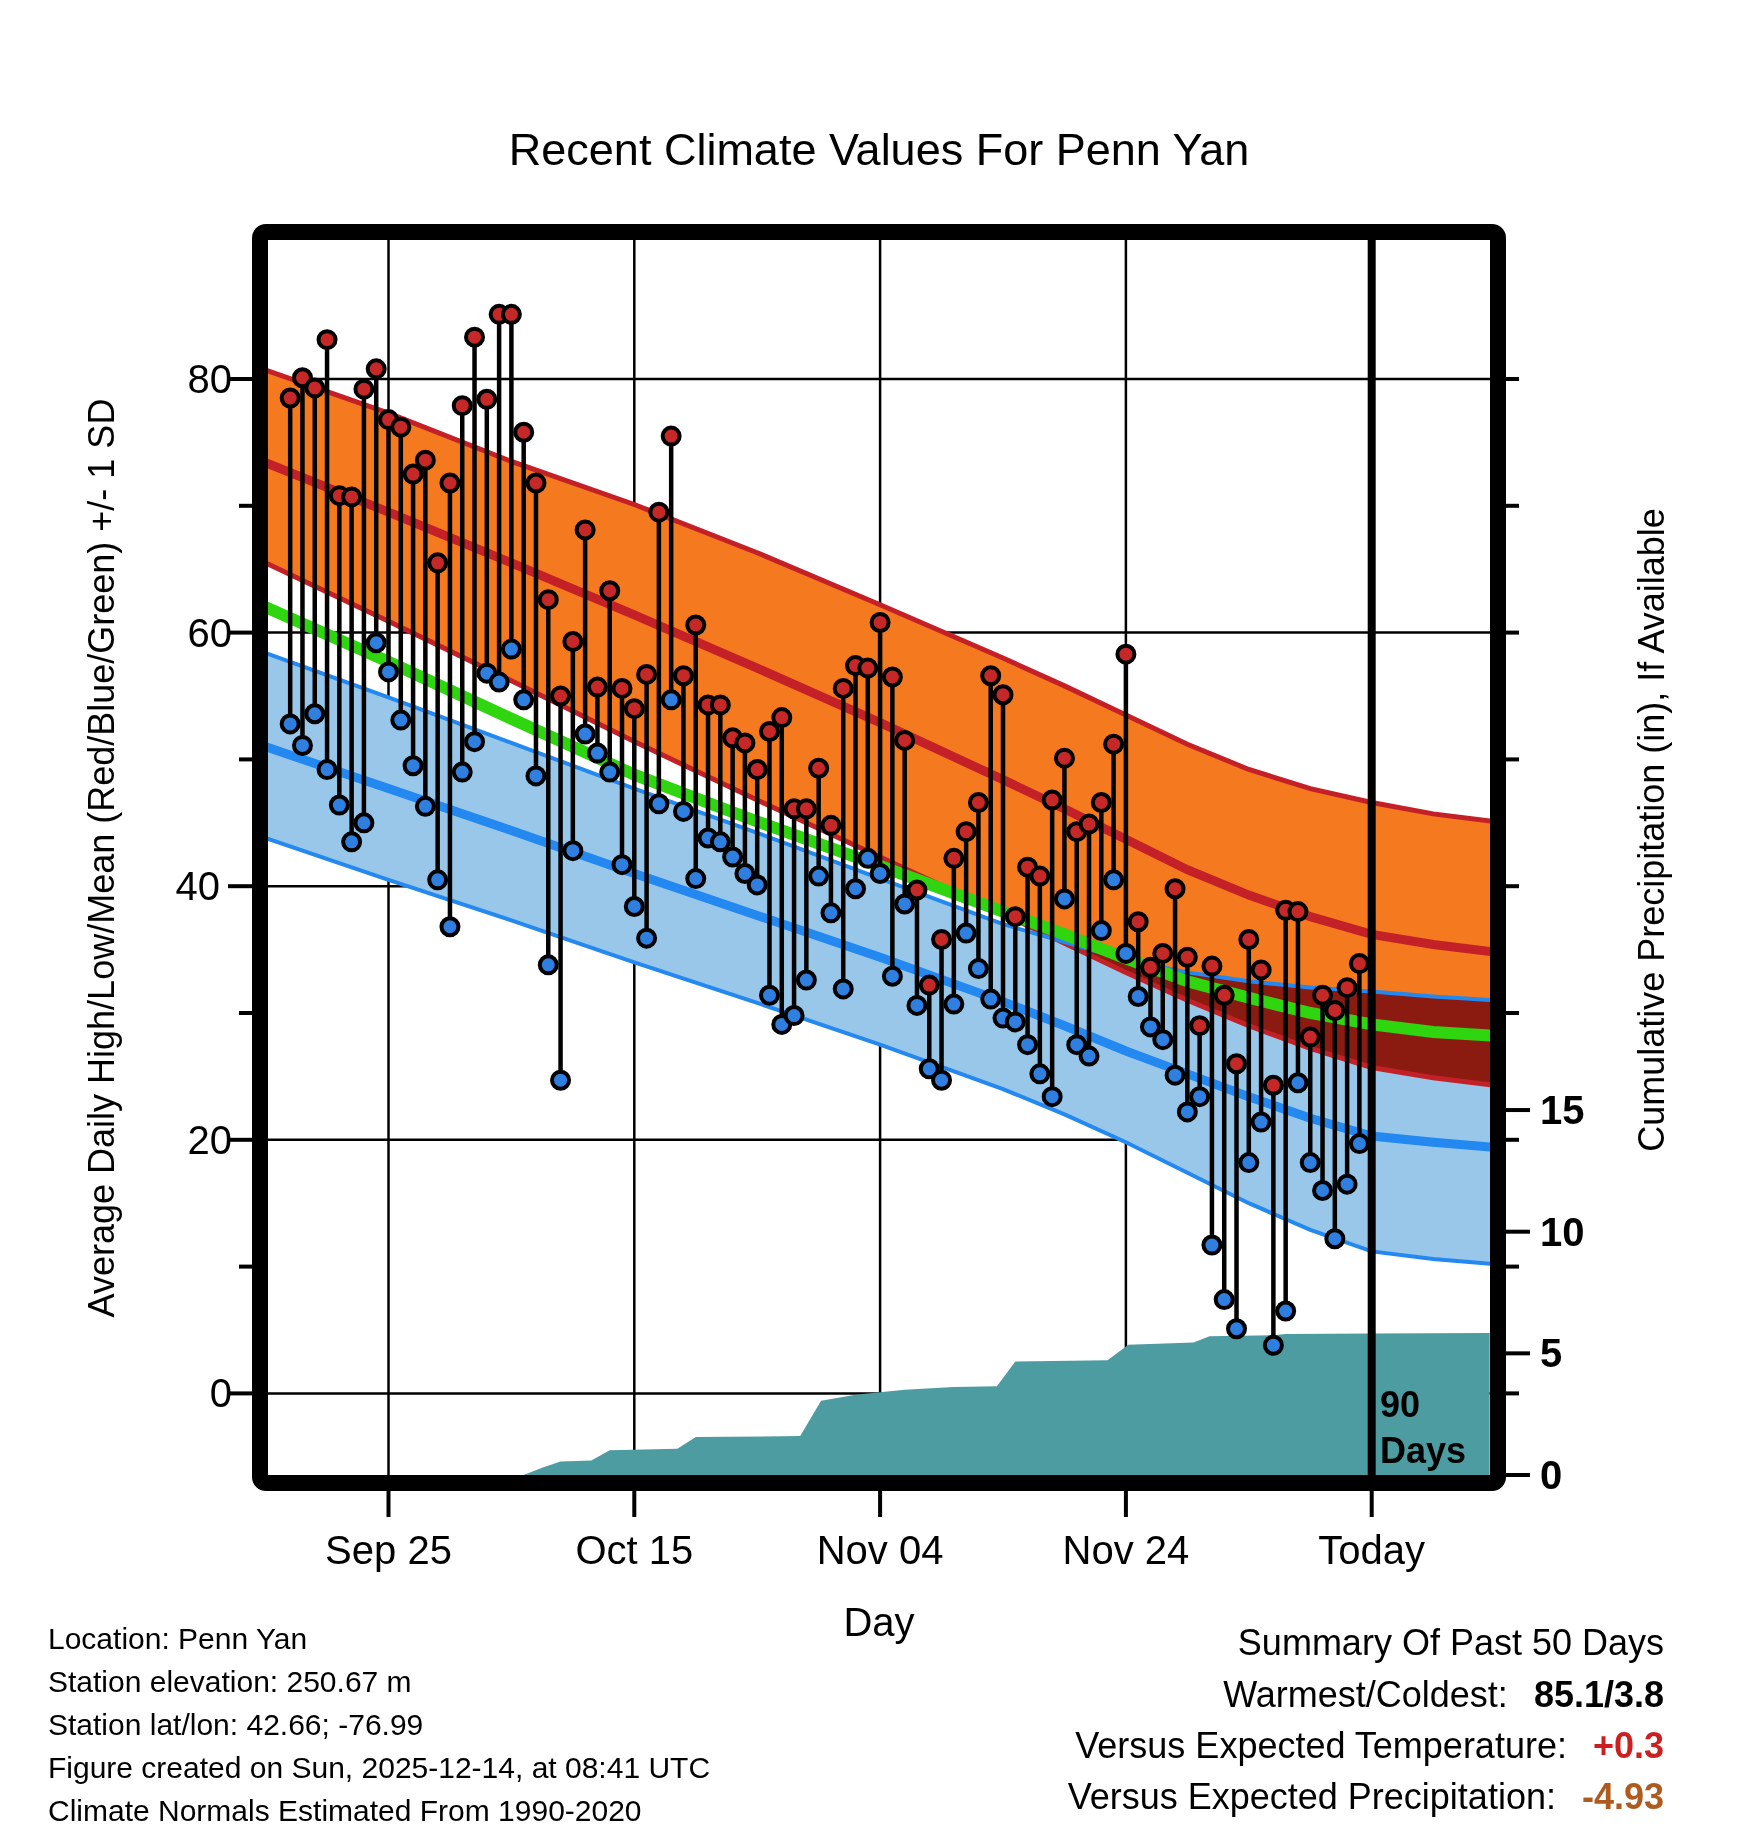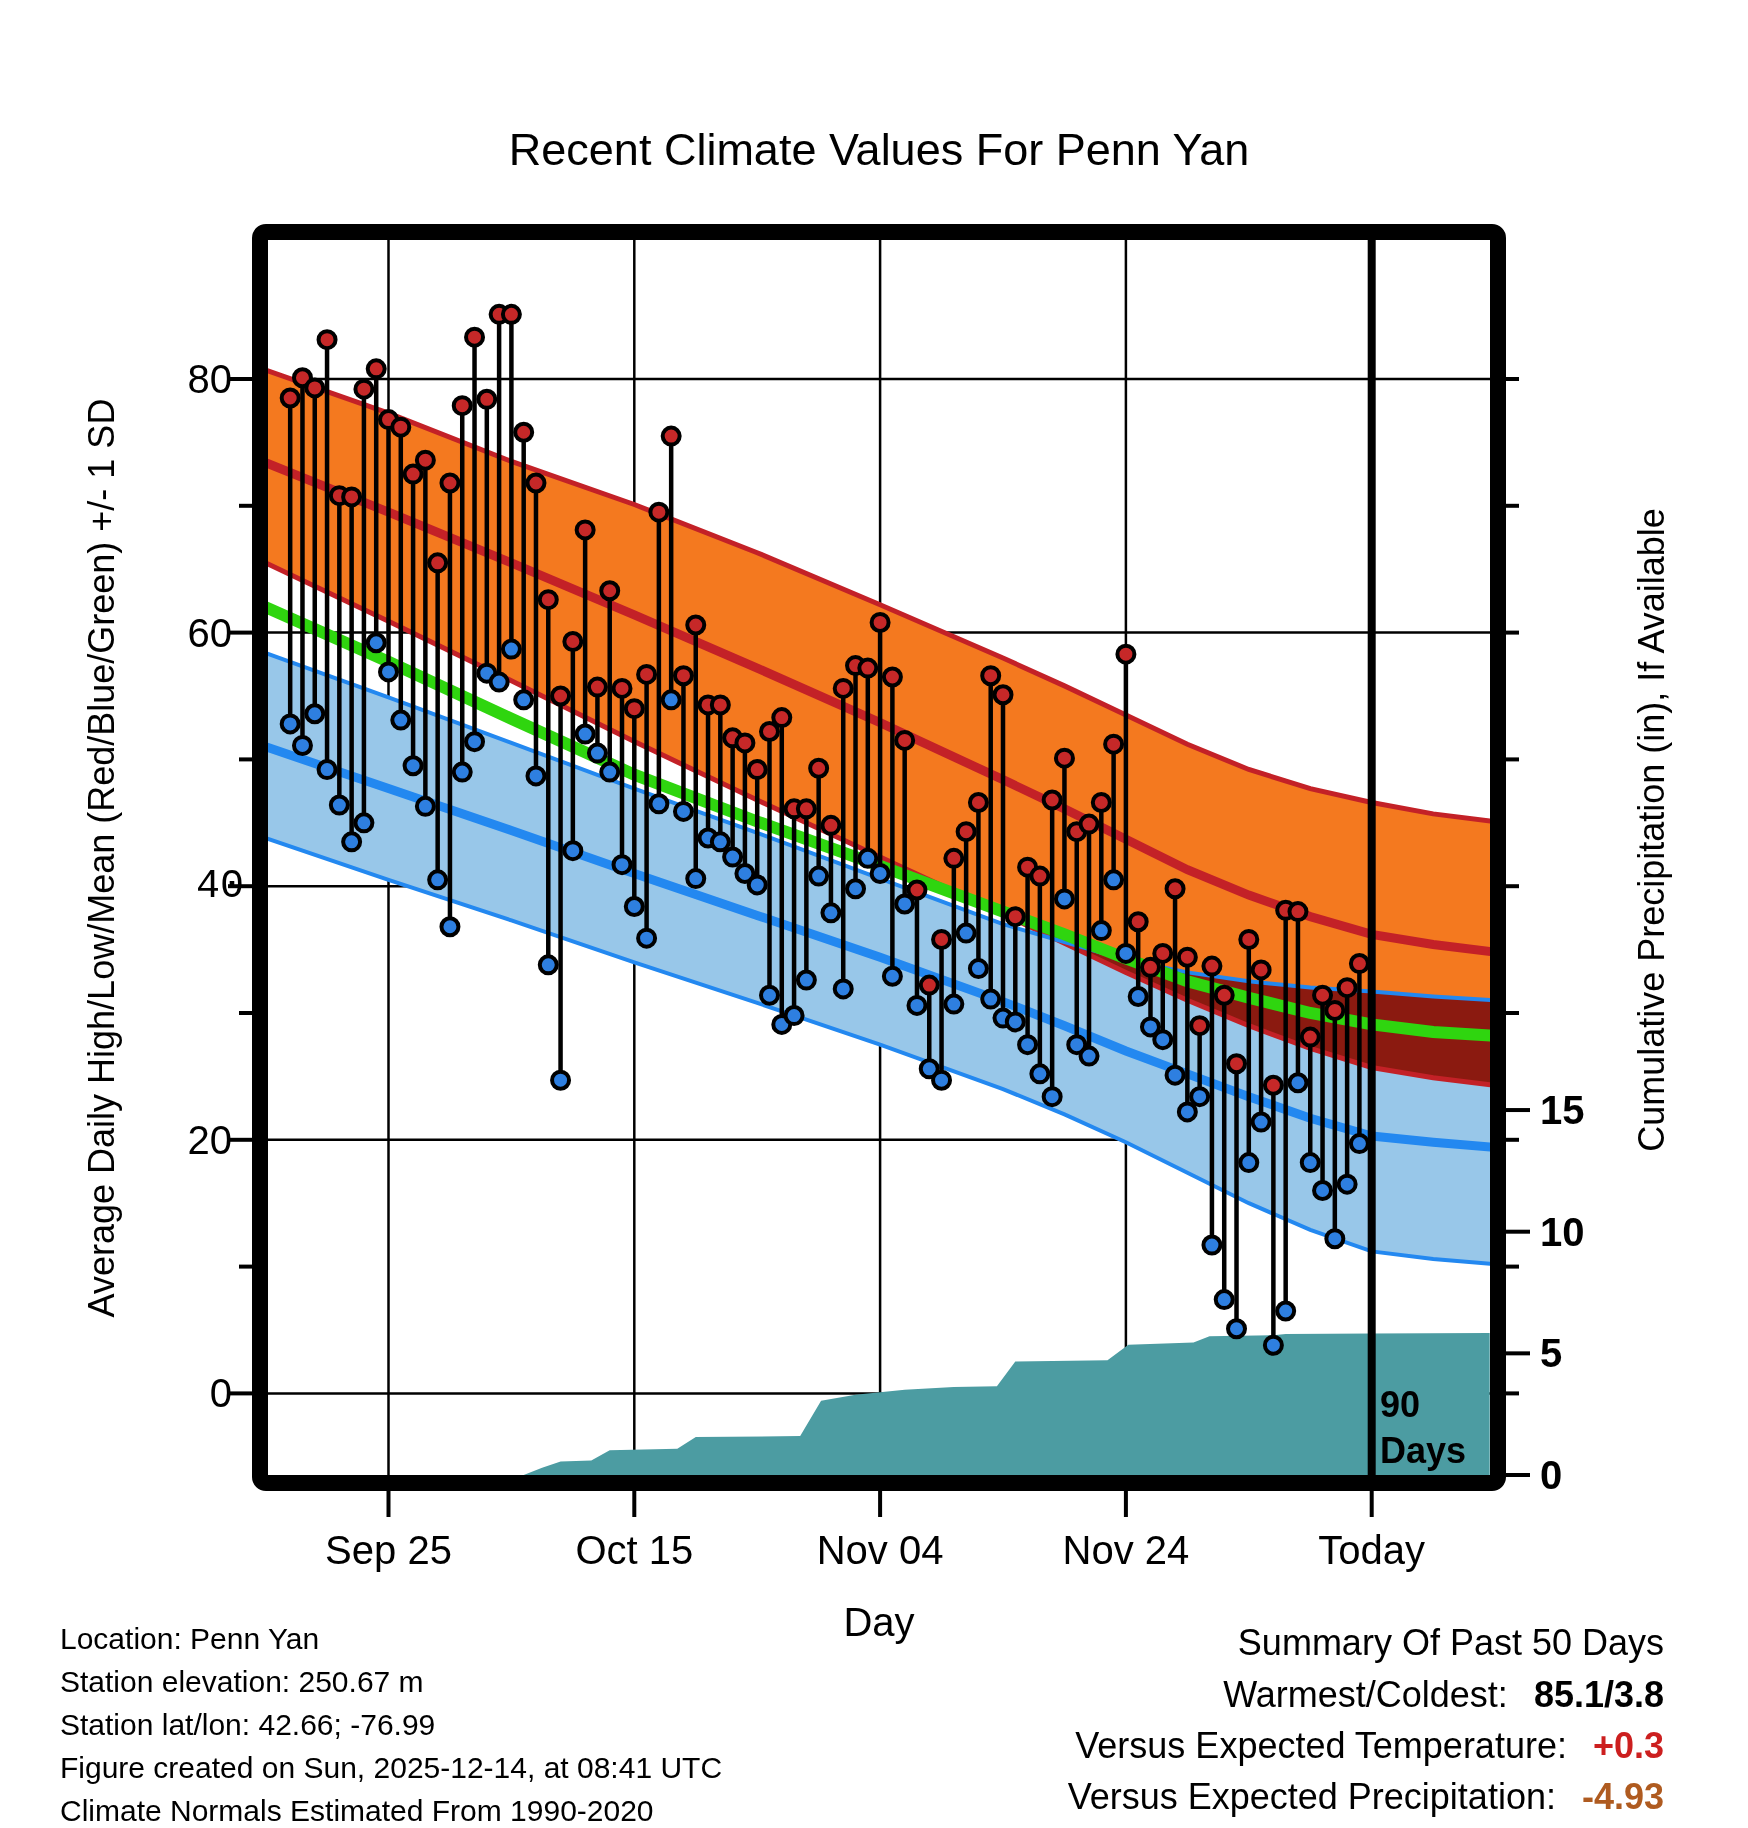"40" div.abs { font-family: Liberation Mono, monospace -> none; left: 244px -> 220px }
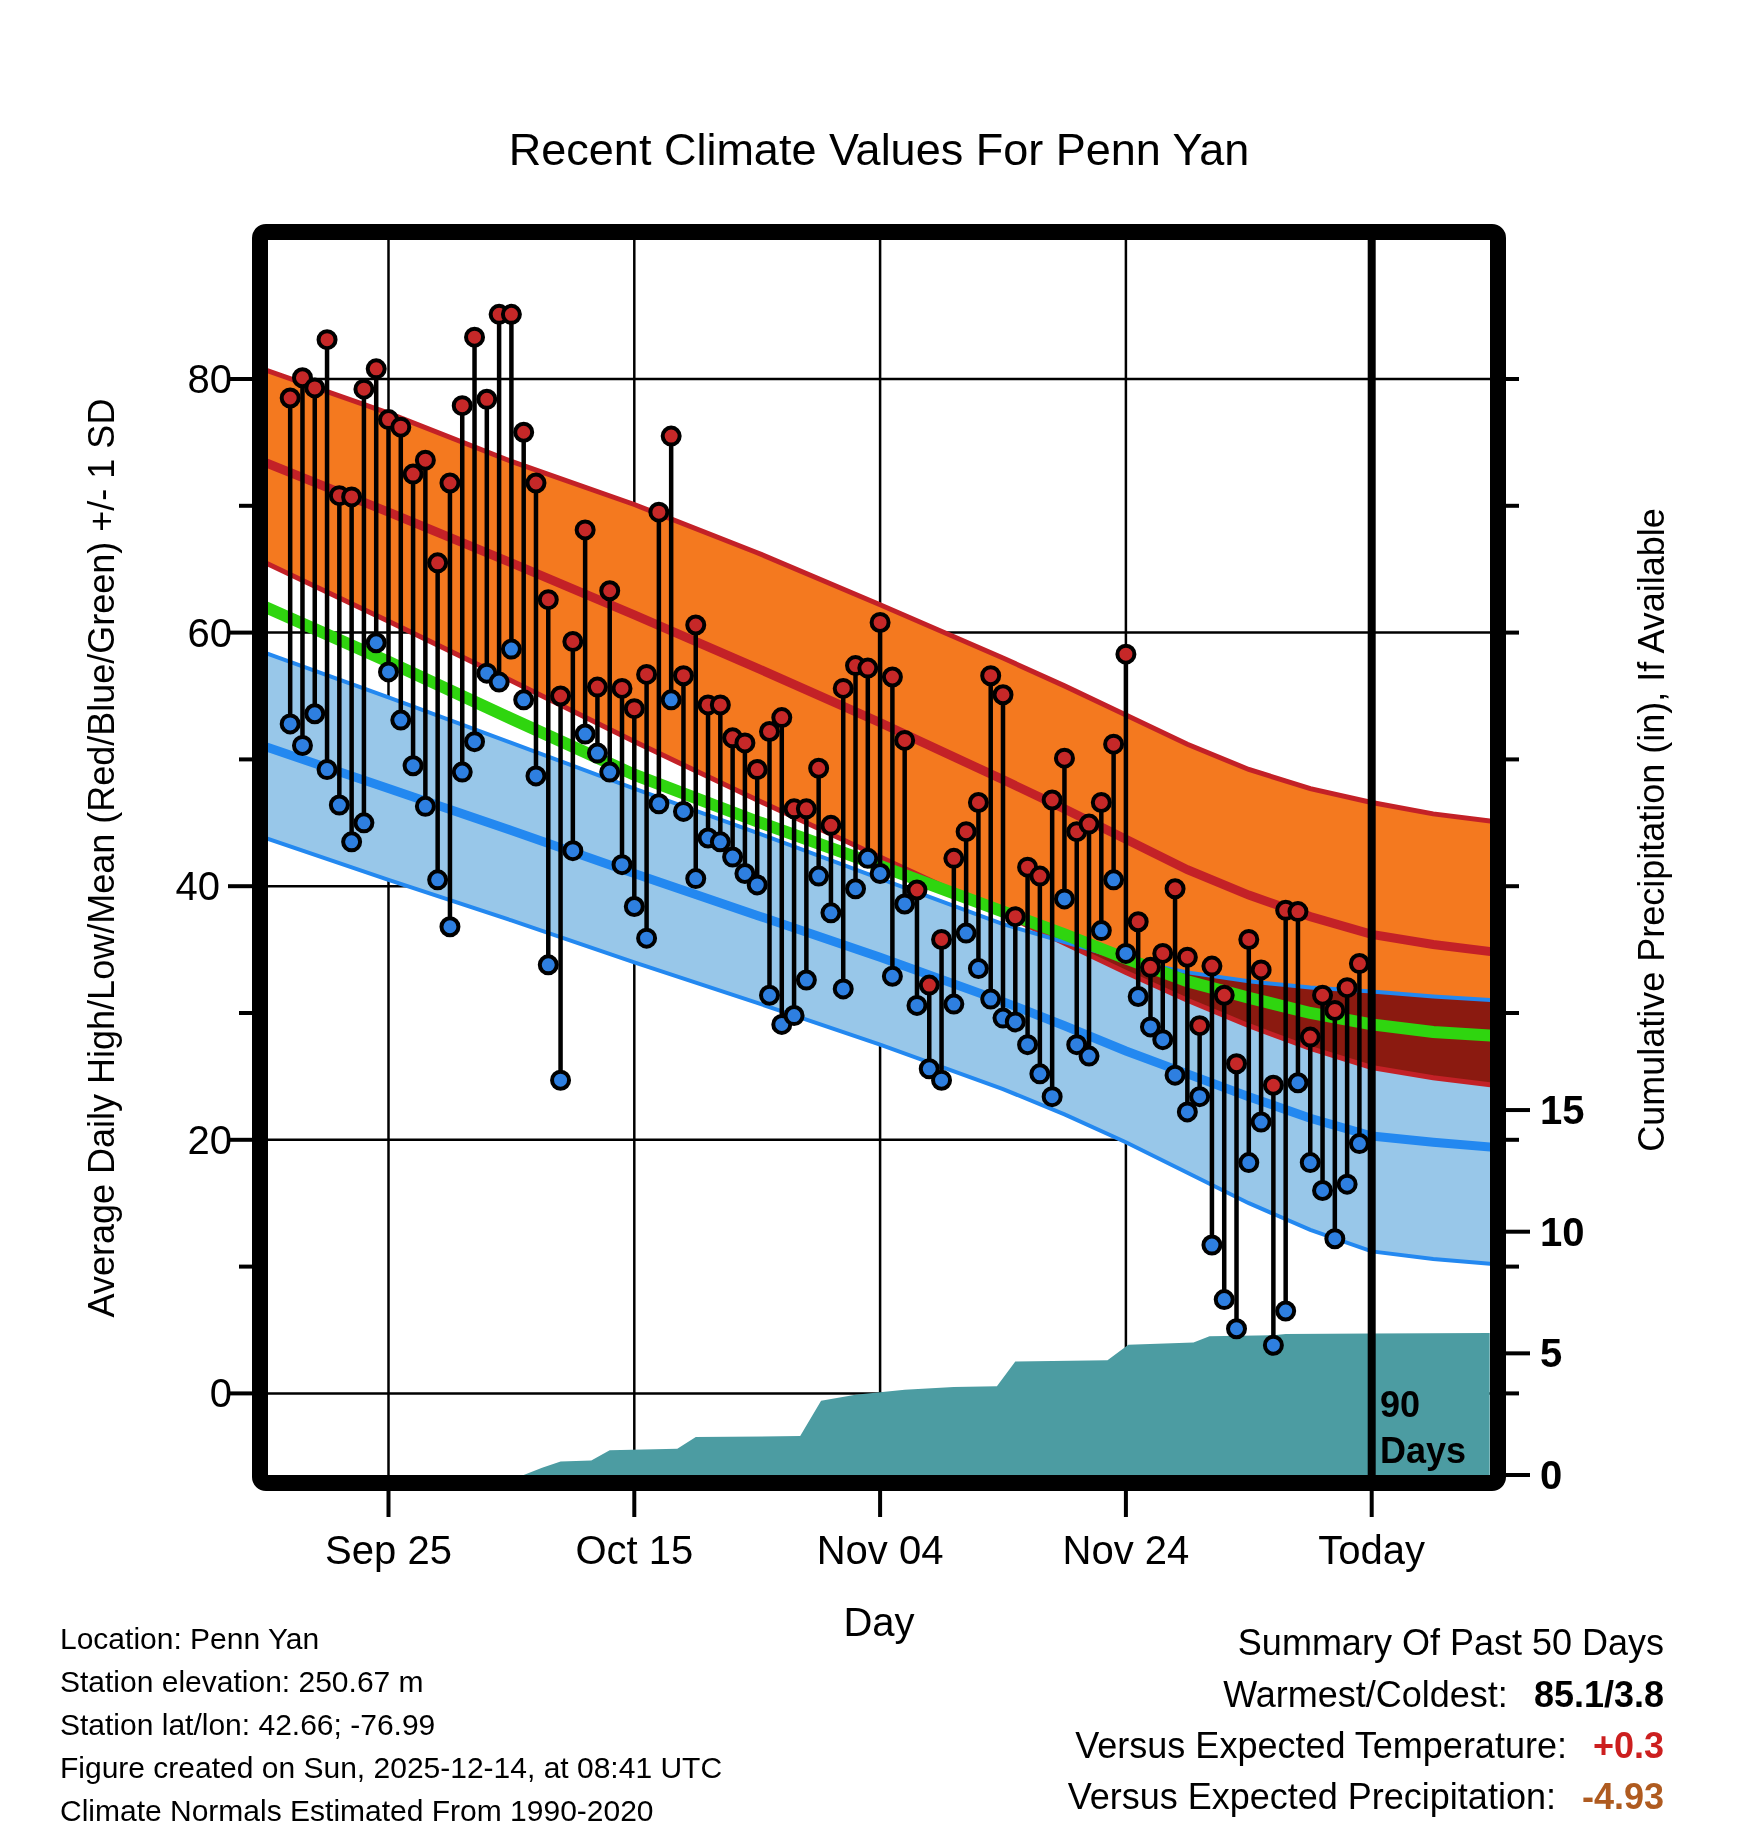"Location: Penn Yan" div.abs { left: 60px -> 48px }
